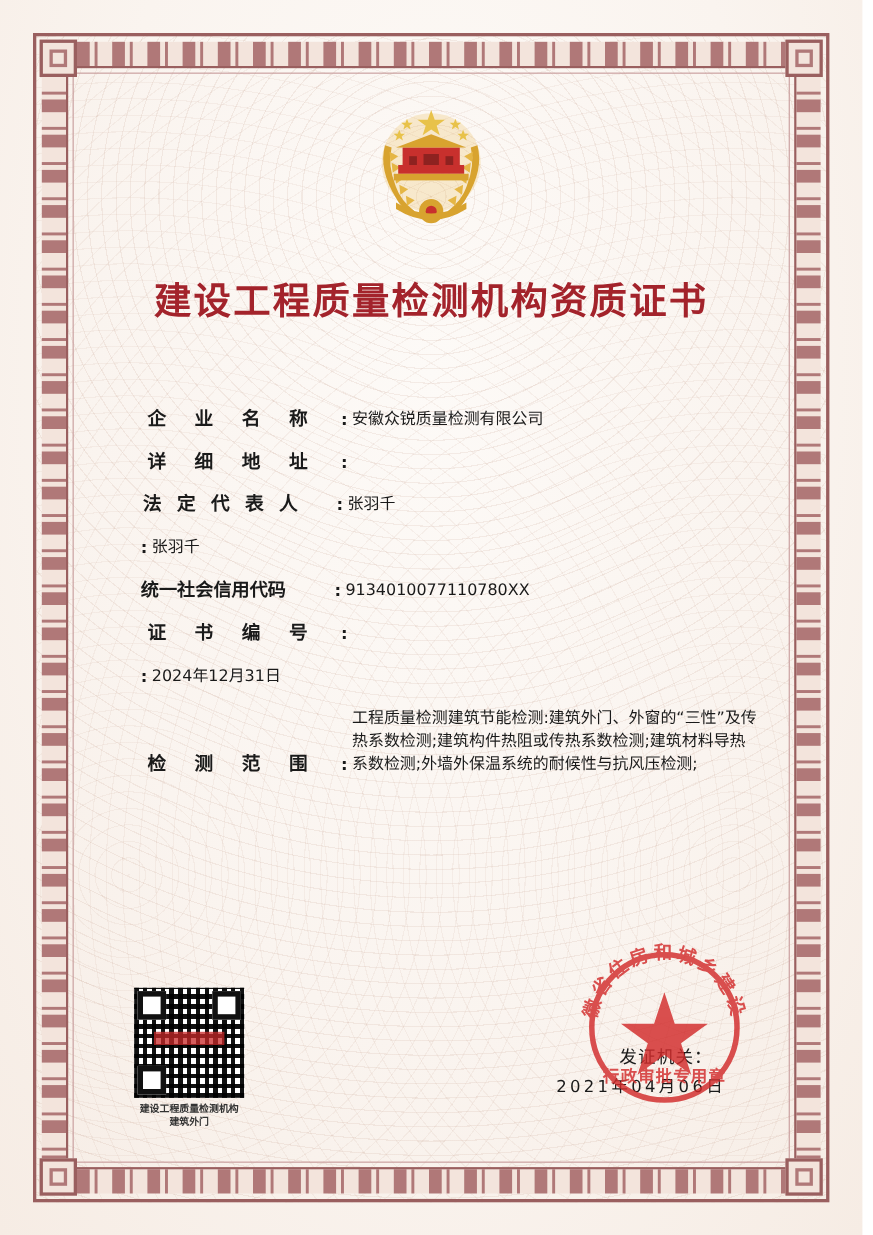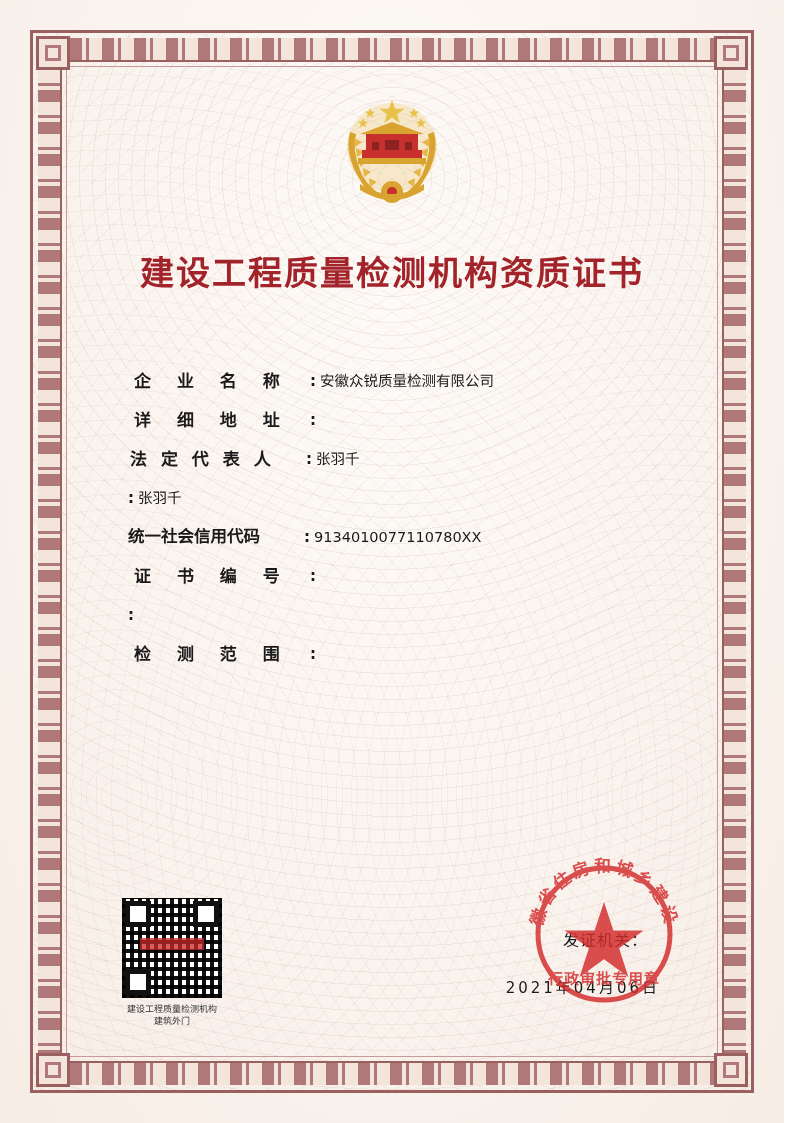"2024年12月31日" div.field-value { html: none -> <div>2024年12月31日</div> }
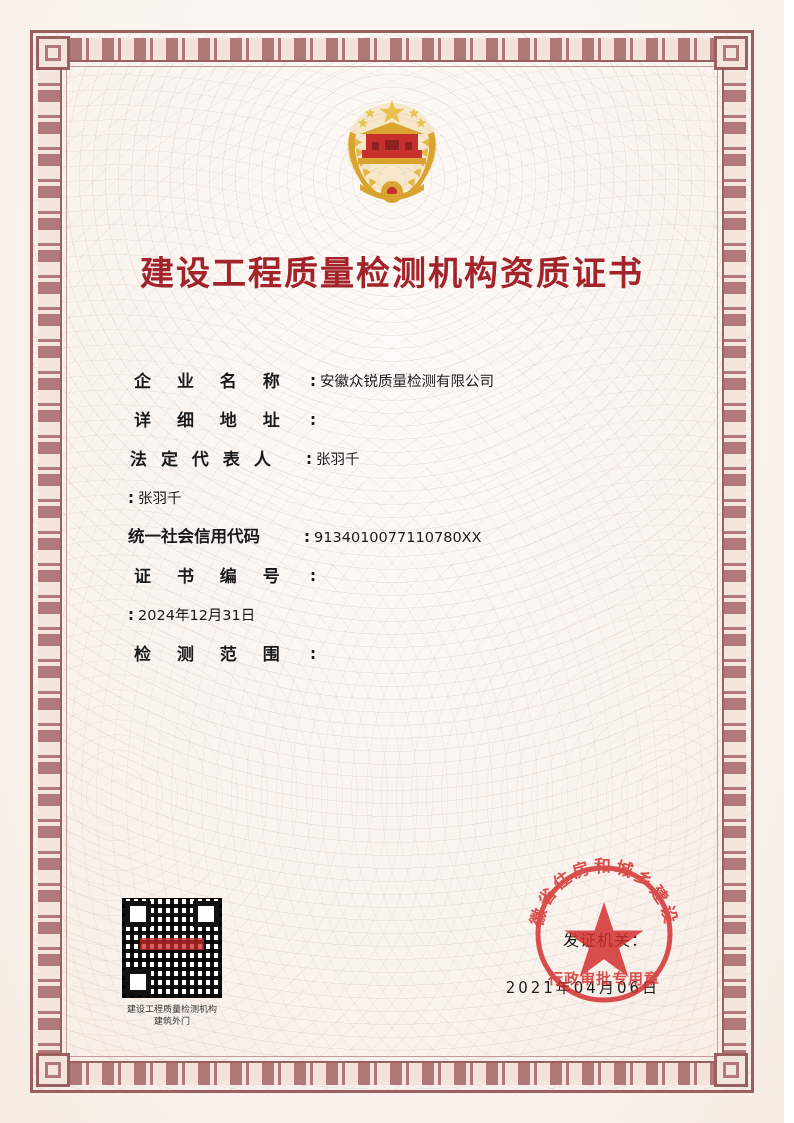"工程质量检测建筑节能检测:建筑外门、外窗的“三性”及传热系数检测;建筑构件热阻或" div.field-value { html: none -> <div>工程质量检测建筑节能检测:建筑外门、外窗的“三性”及传热系数检测;建筑构件热阻或传热系数检测;建筑材料导热系数检测;外墙外保温系统的耐候性与抗风压检测;</div> }
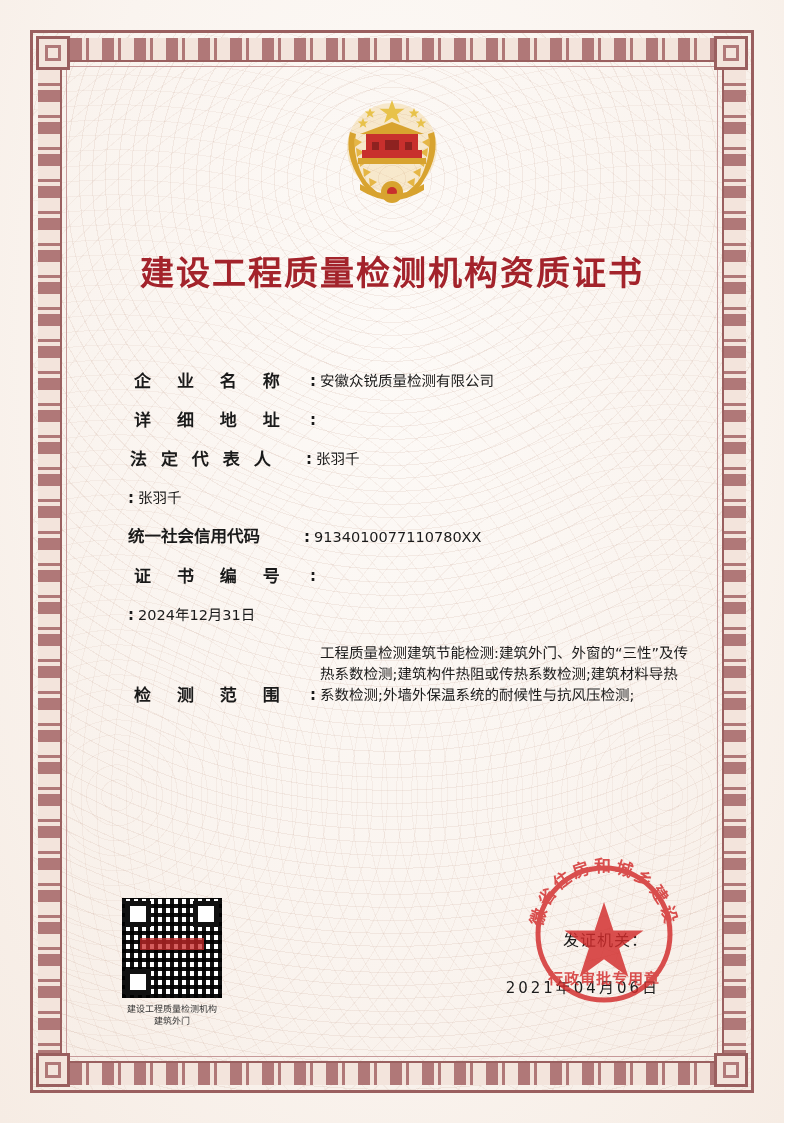"发证机关：" .issuer { bottom: 172px -> 152px }
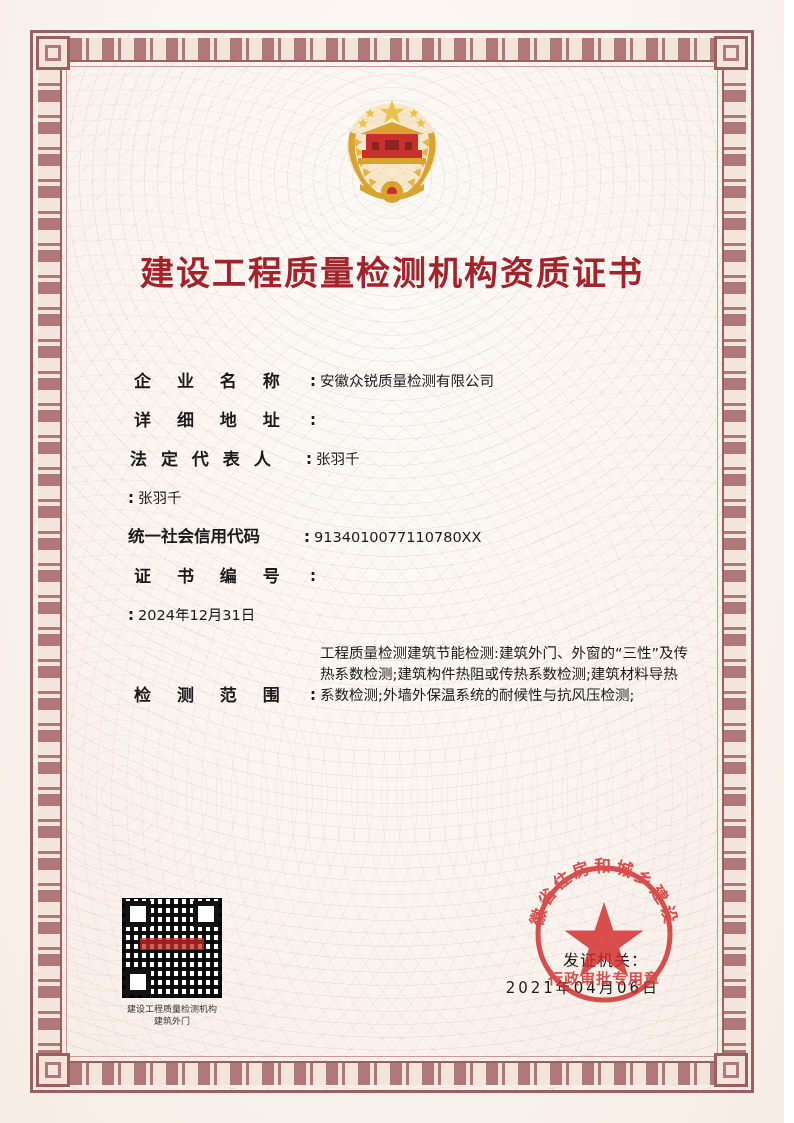"建设工程质量检测机构" .qr-caption { font-weight: none -> bold }
